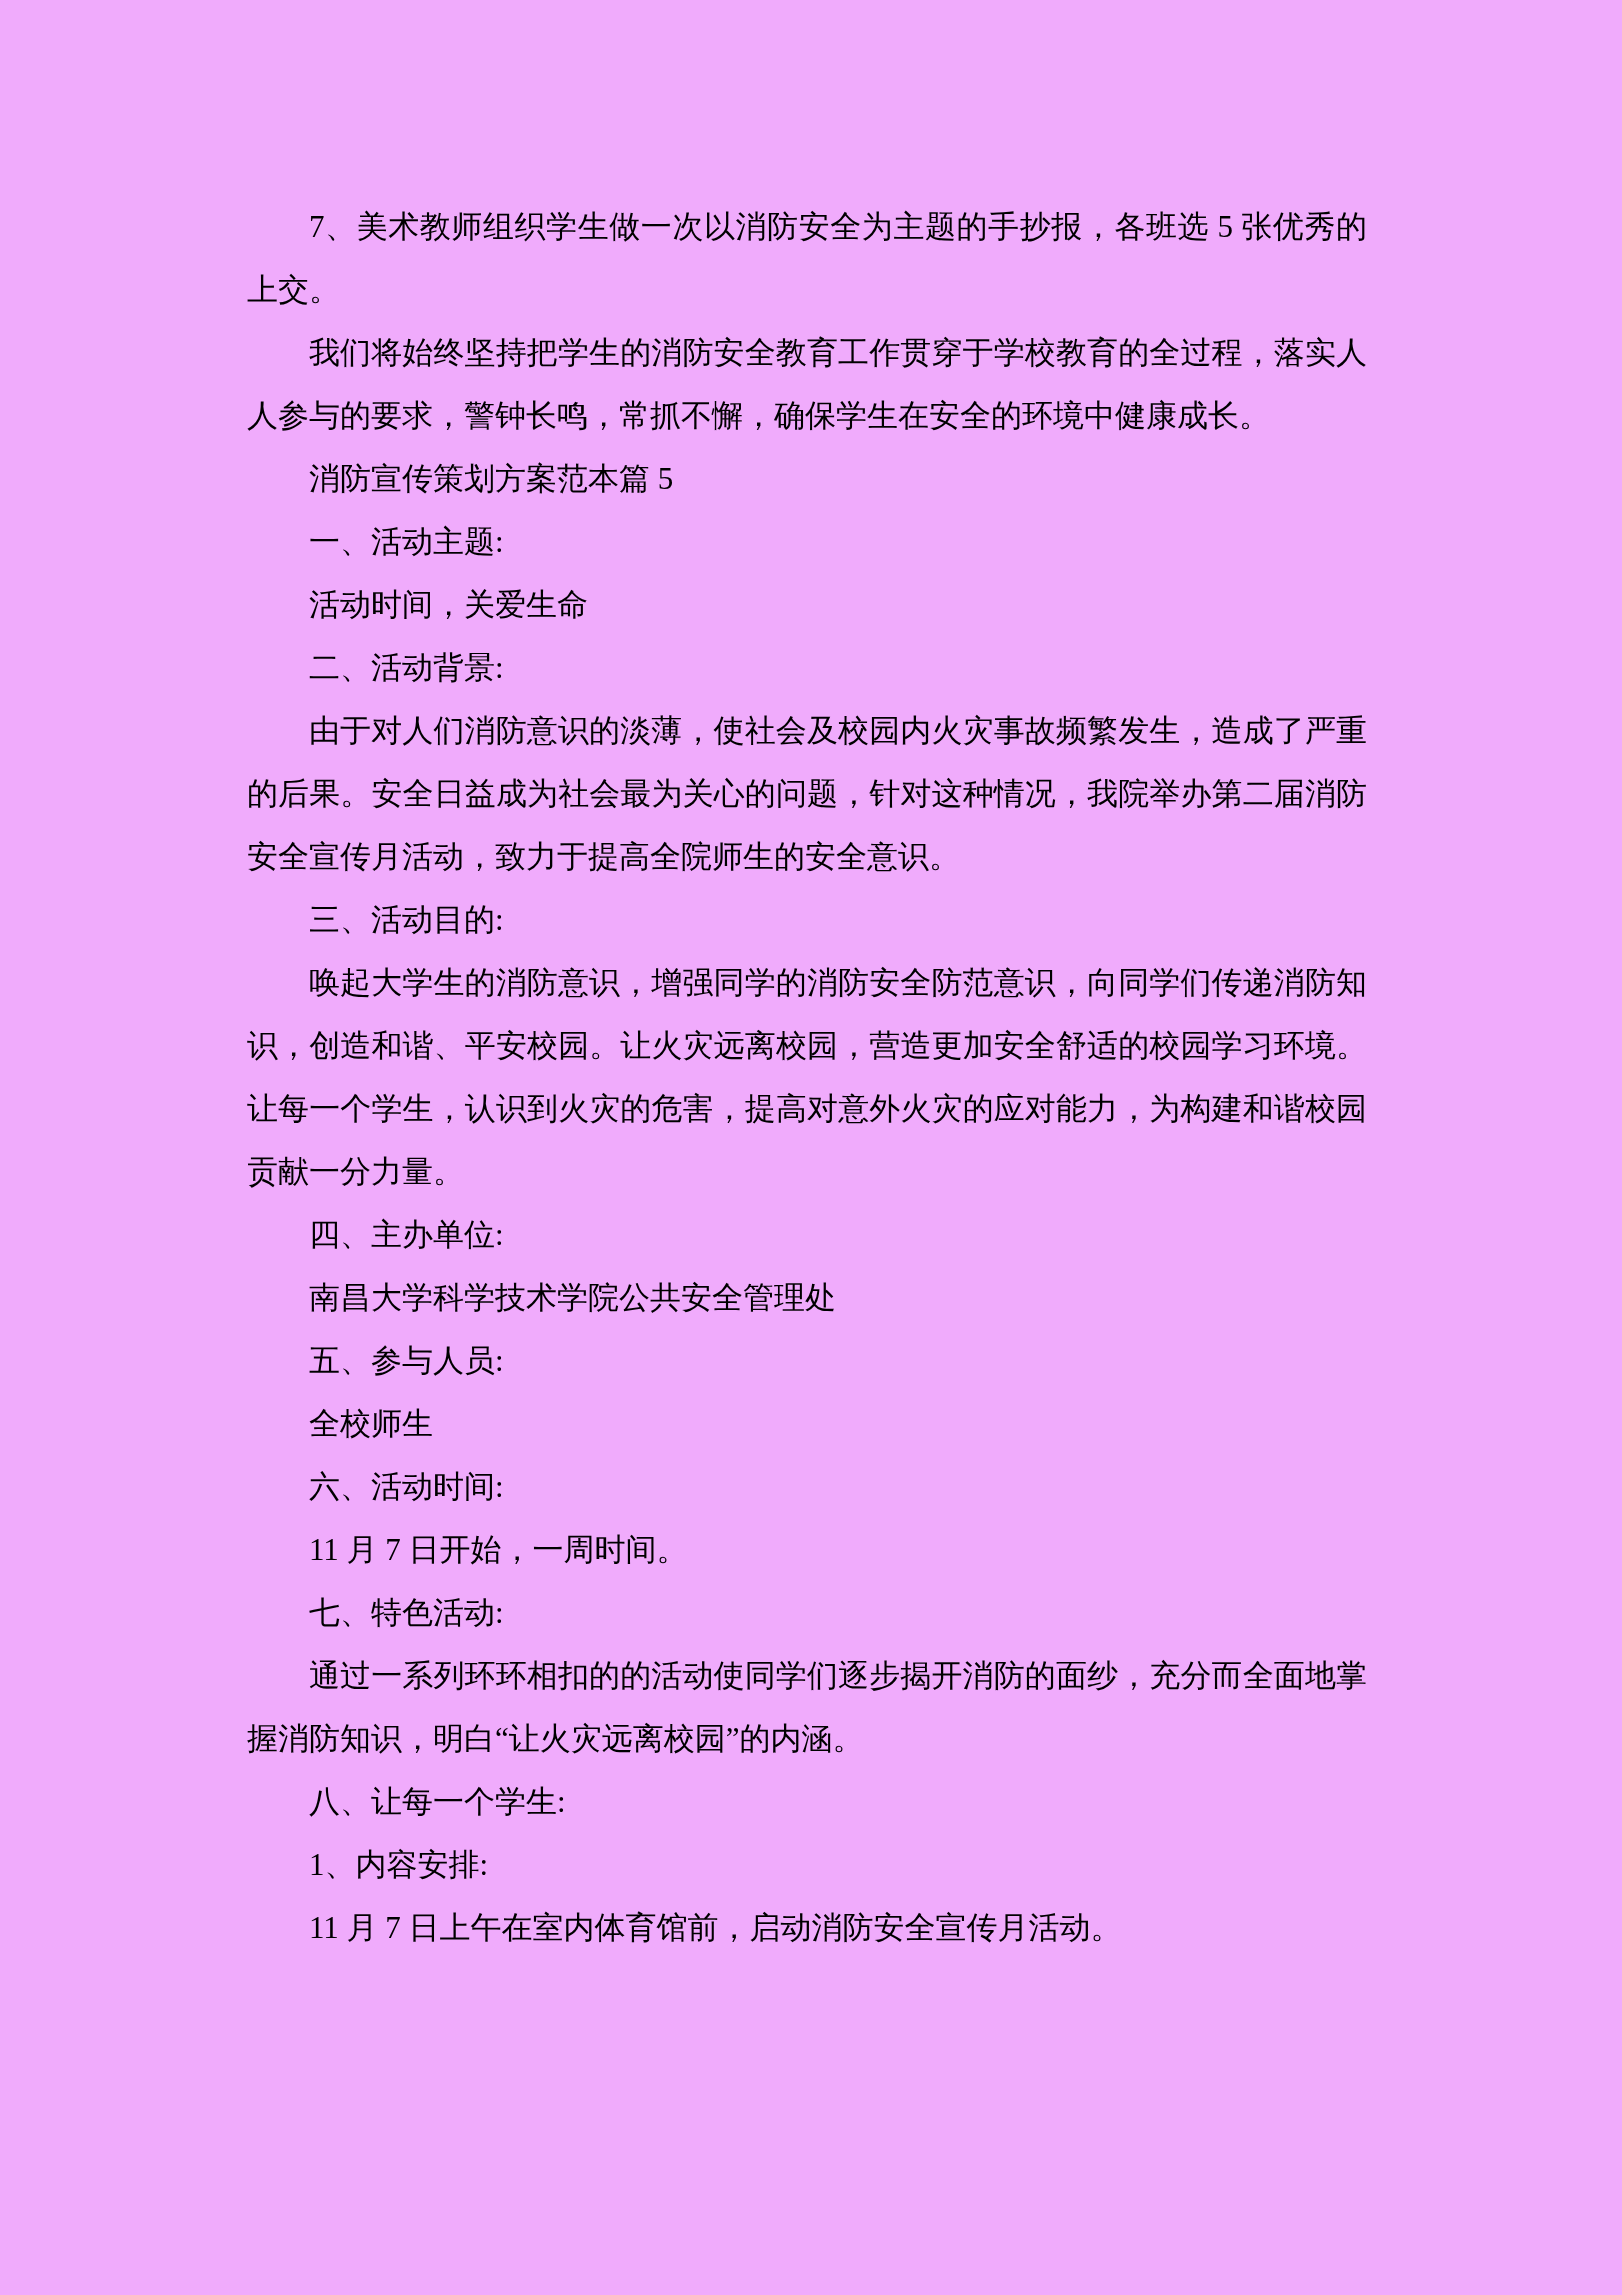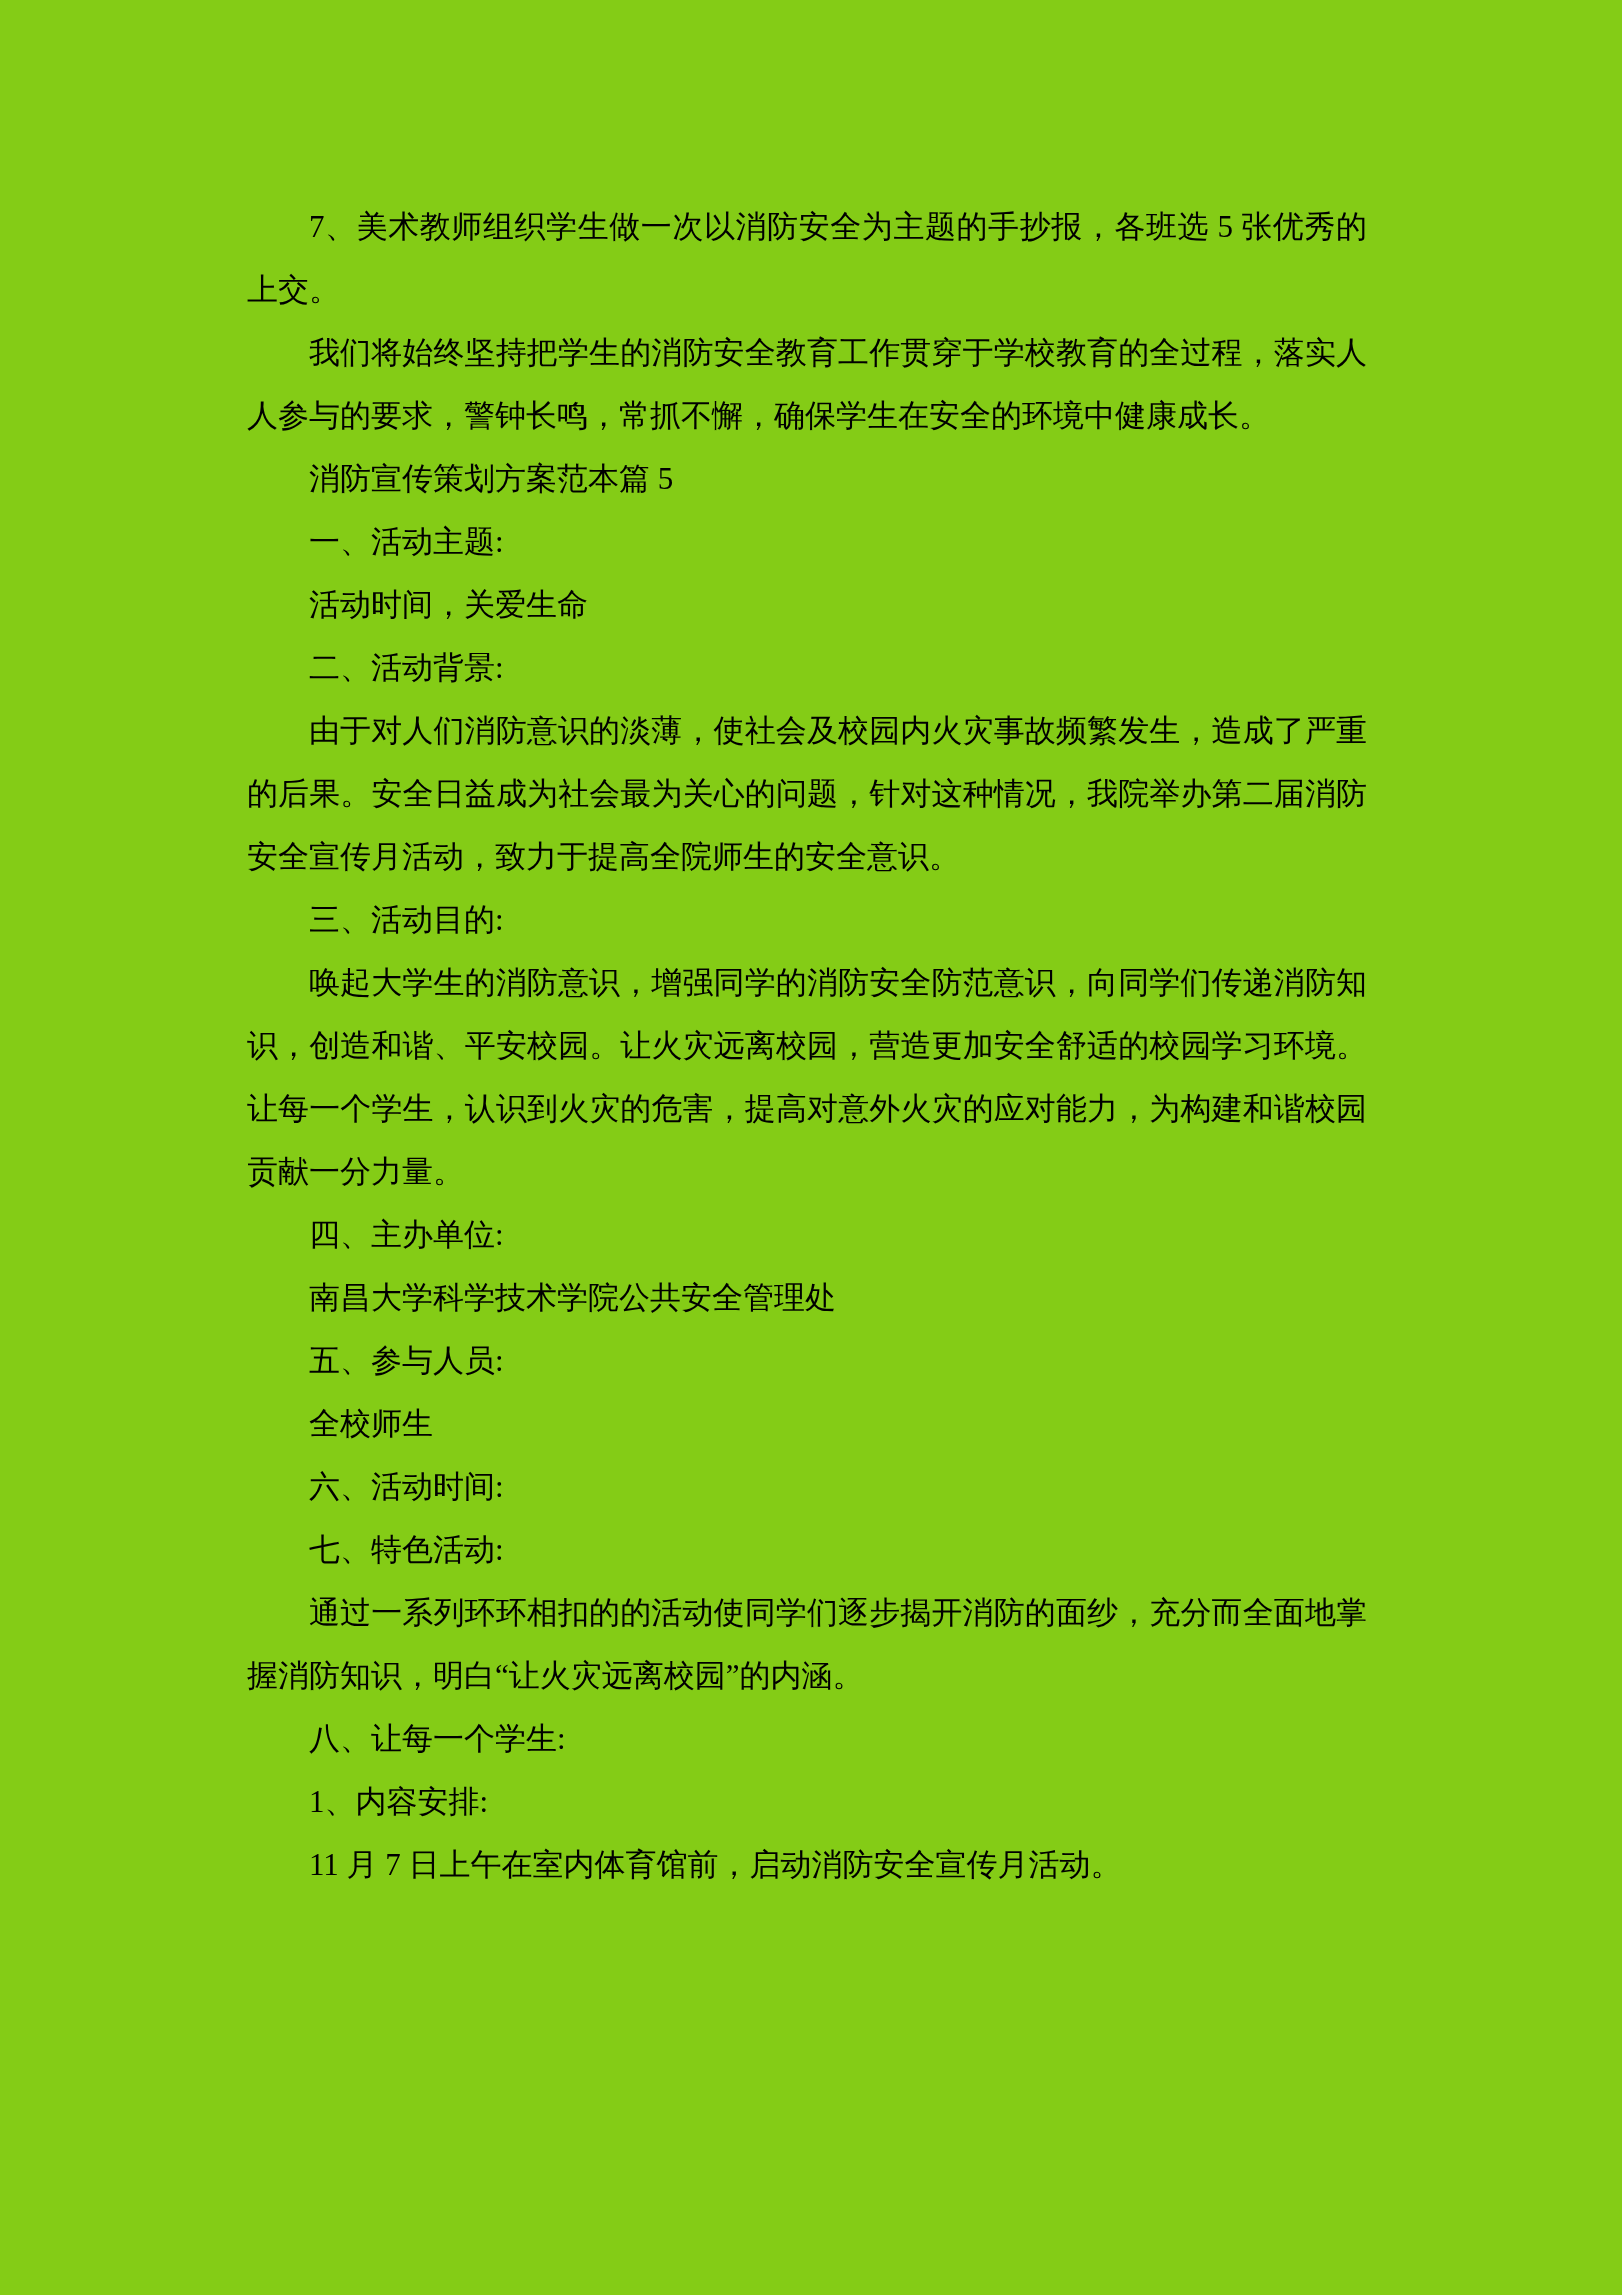"7、美术教师组织学生做一次以消防安全为主题的手抄报，各班选 5 张优秀的上交。" .page { background: #84cc16 -> #f0abfc }
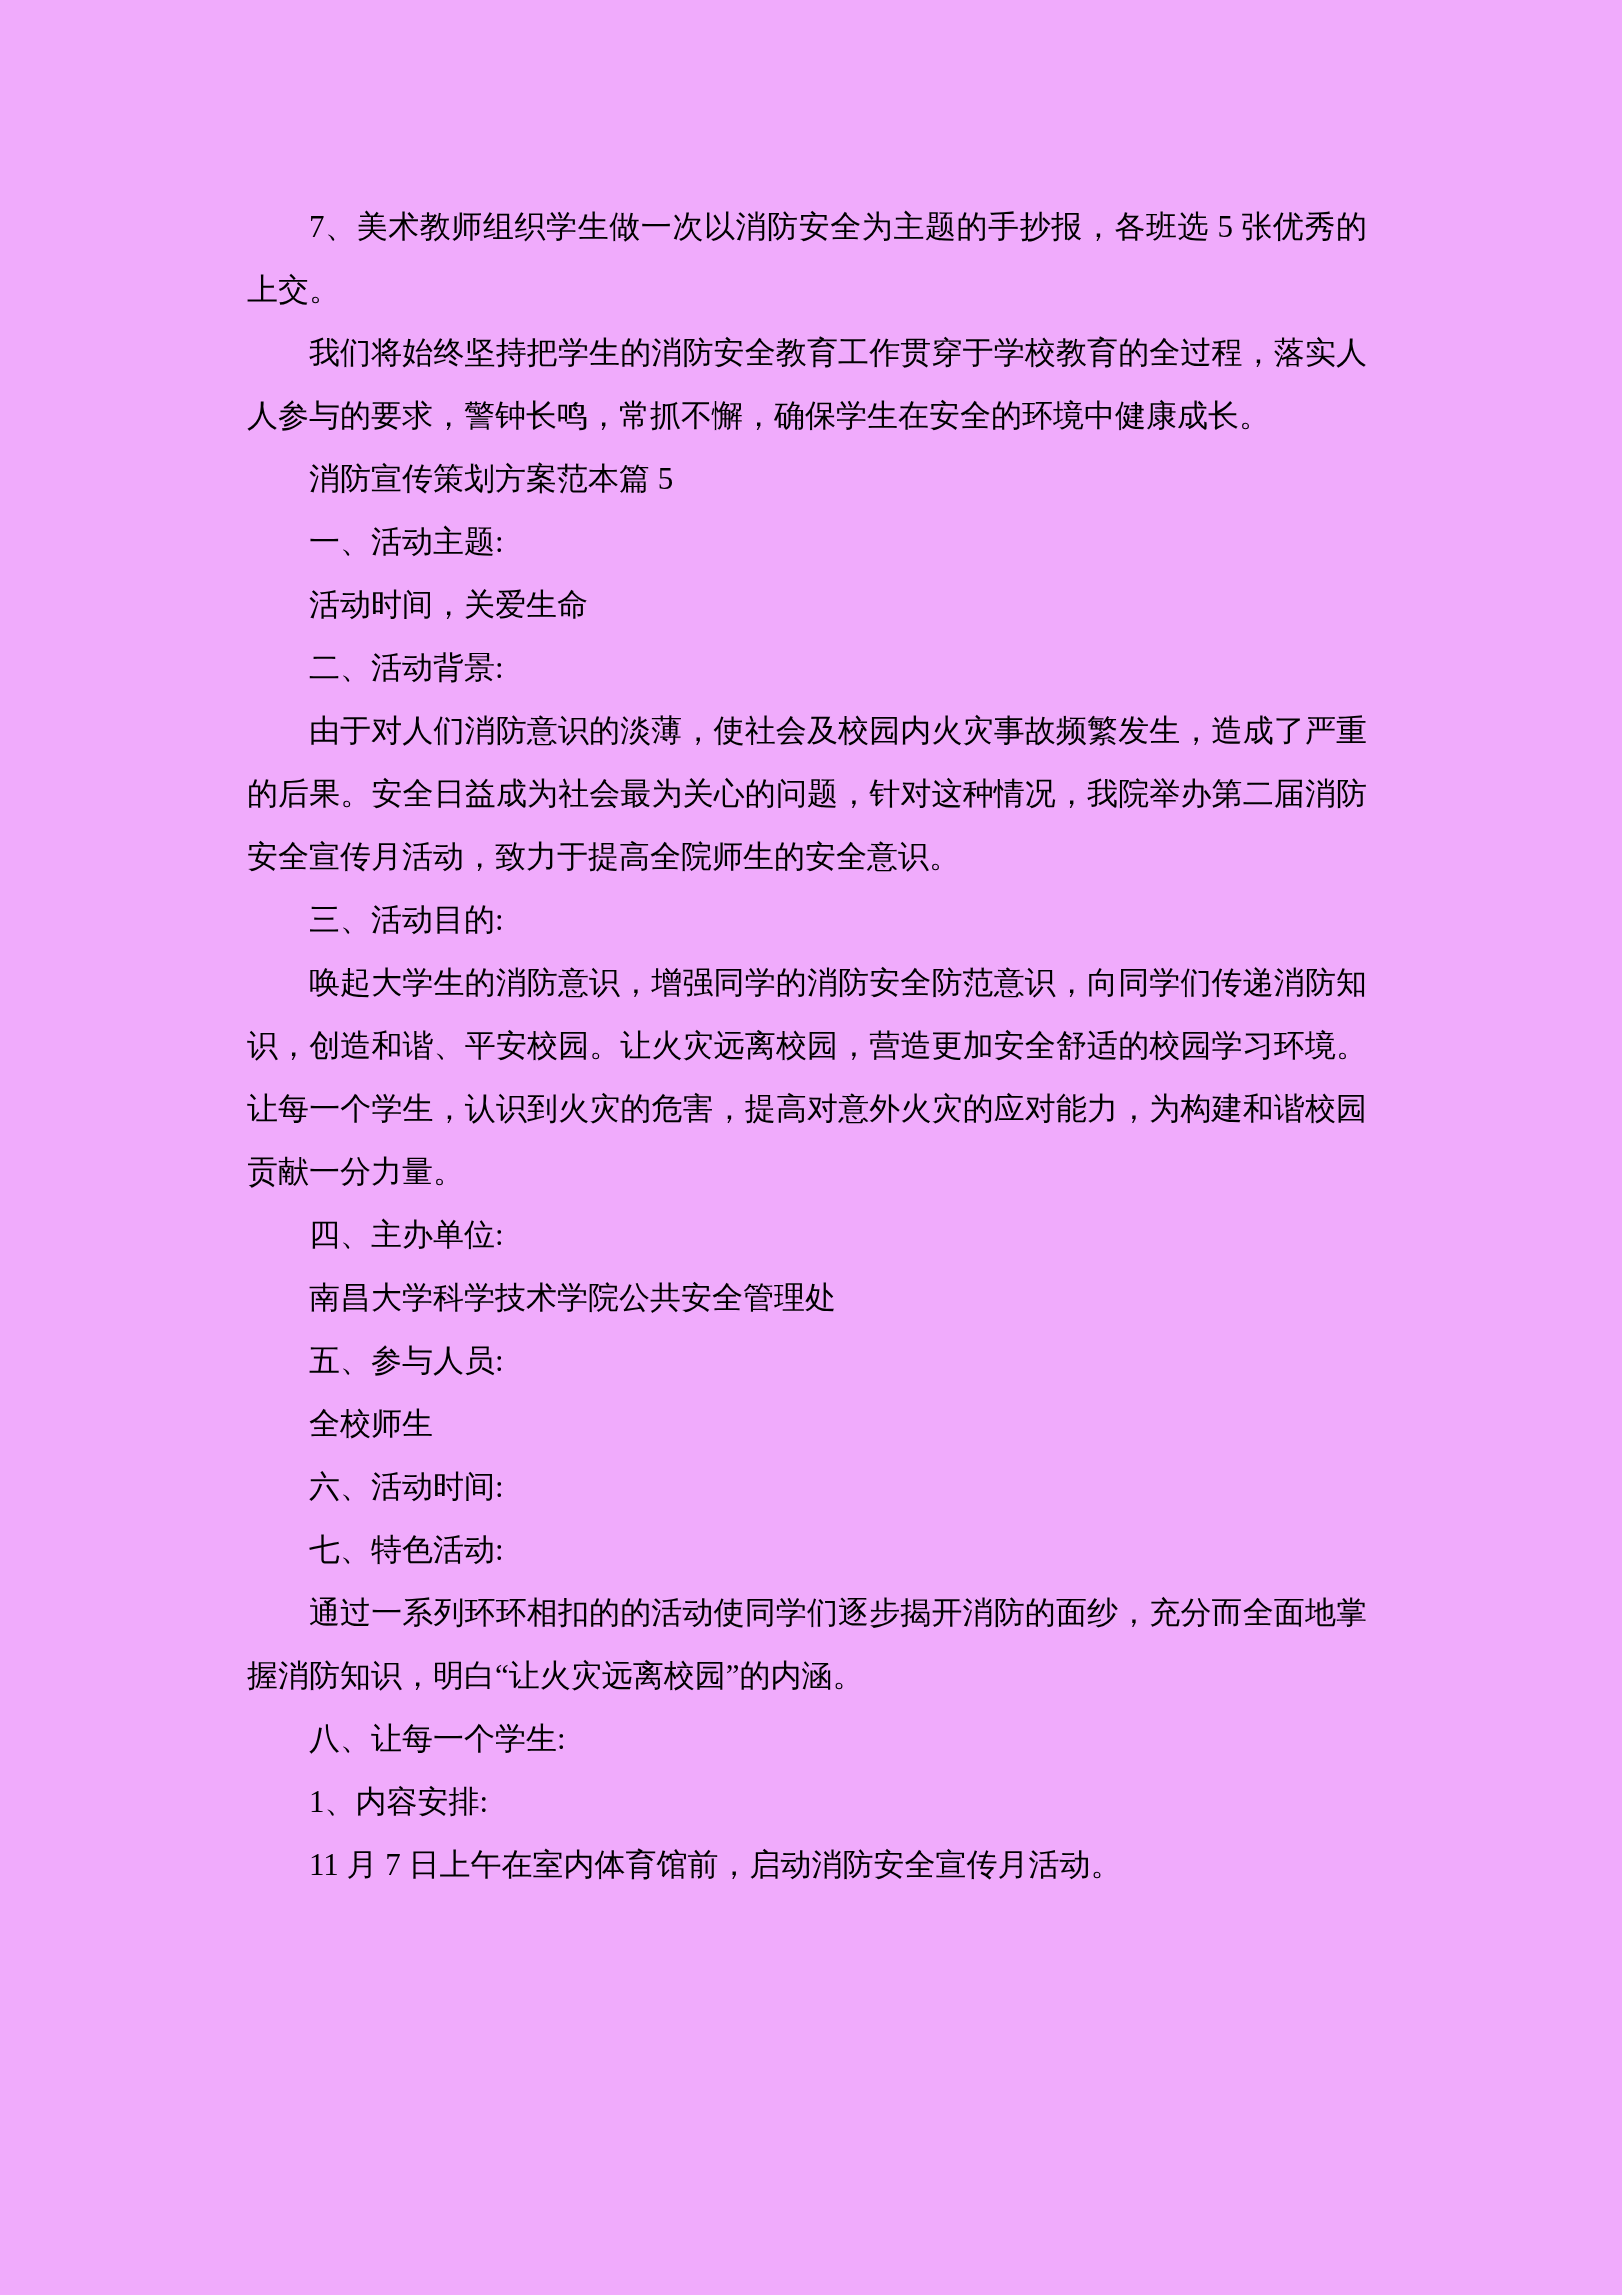"11 月 7 日开始，一周时间。" p { html: none -> <p>11 月 7 日开始，一周时间。</p> }
